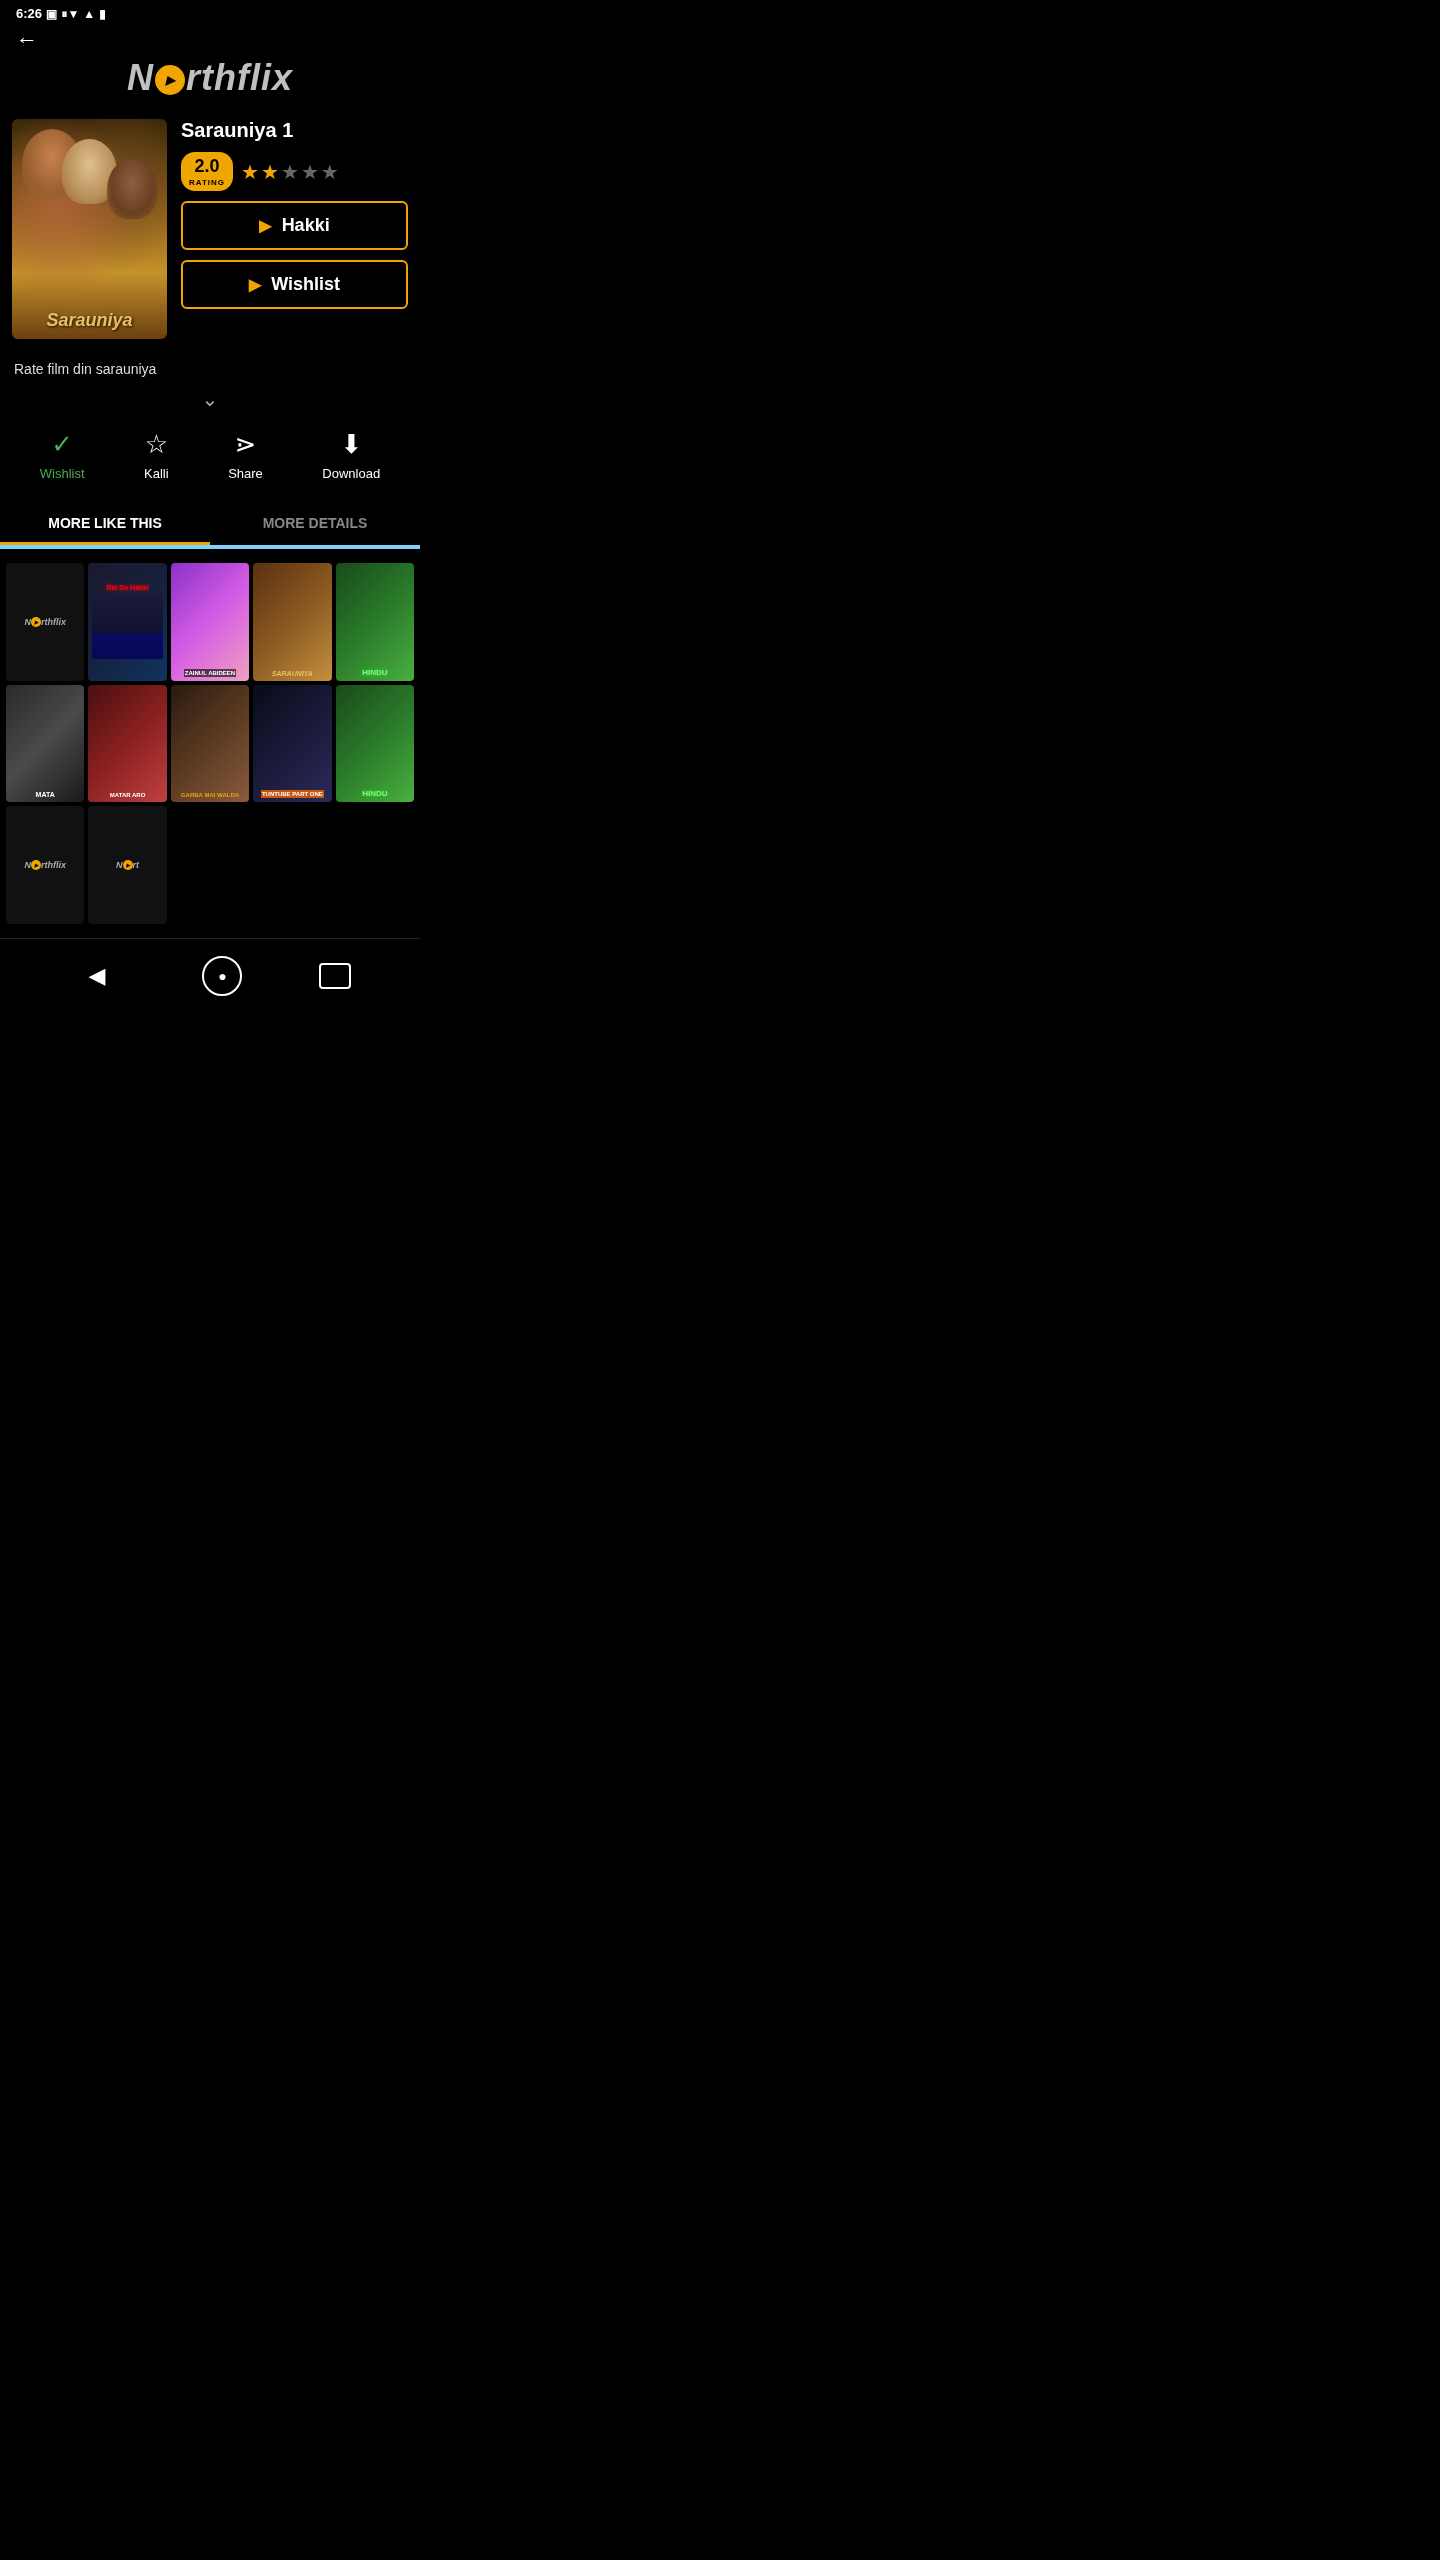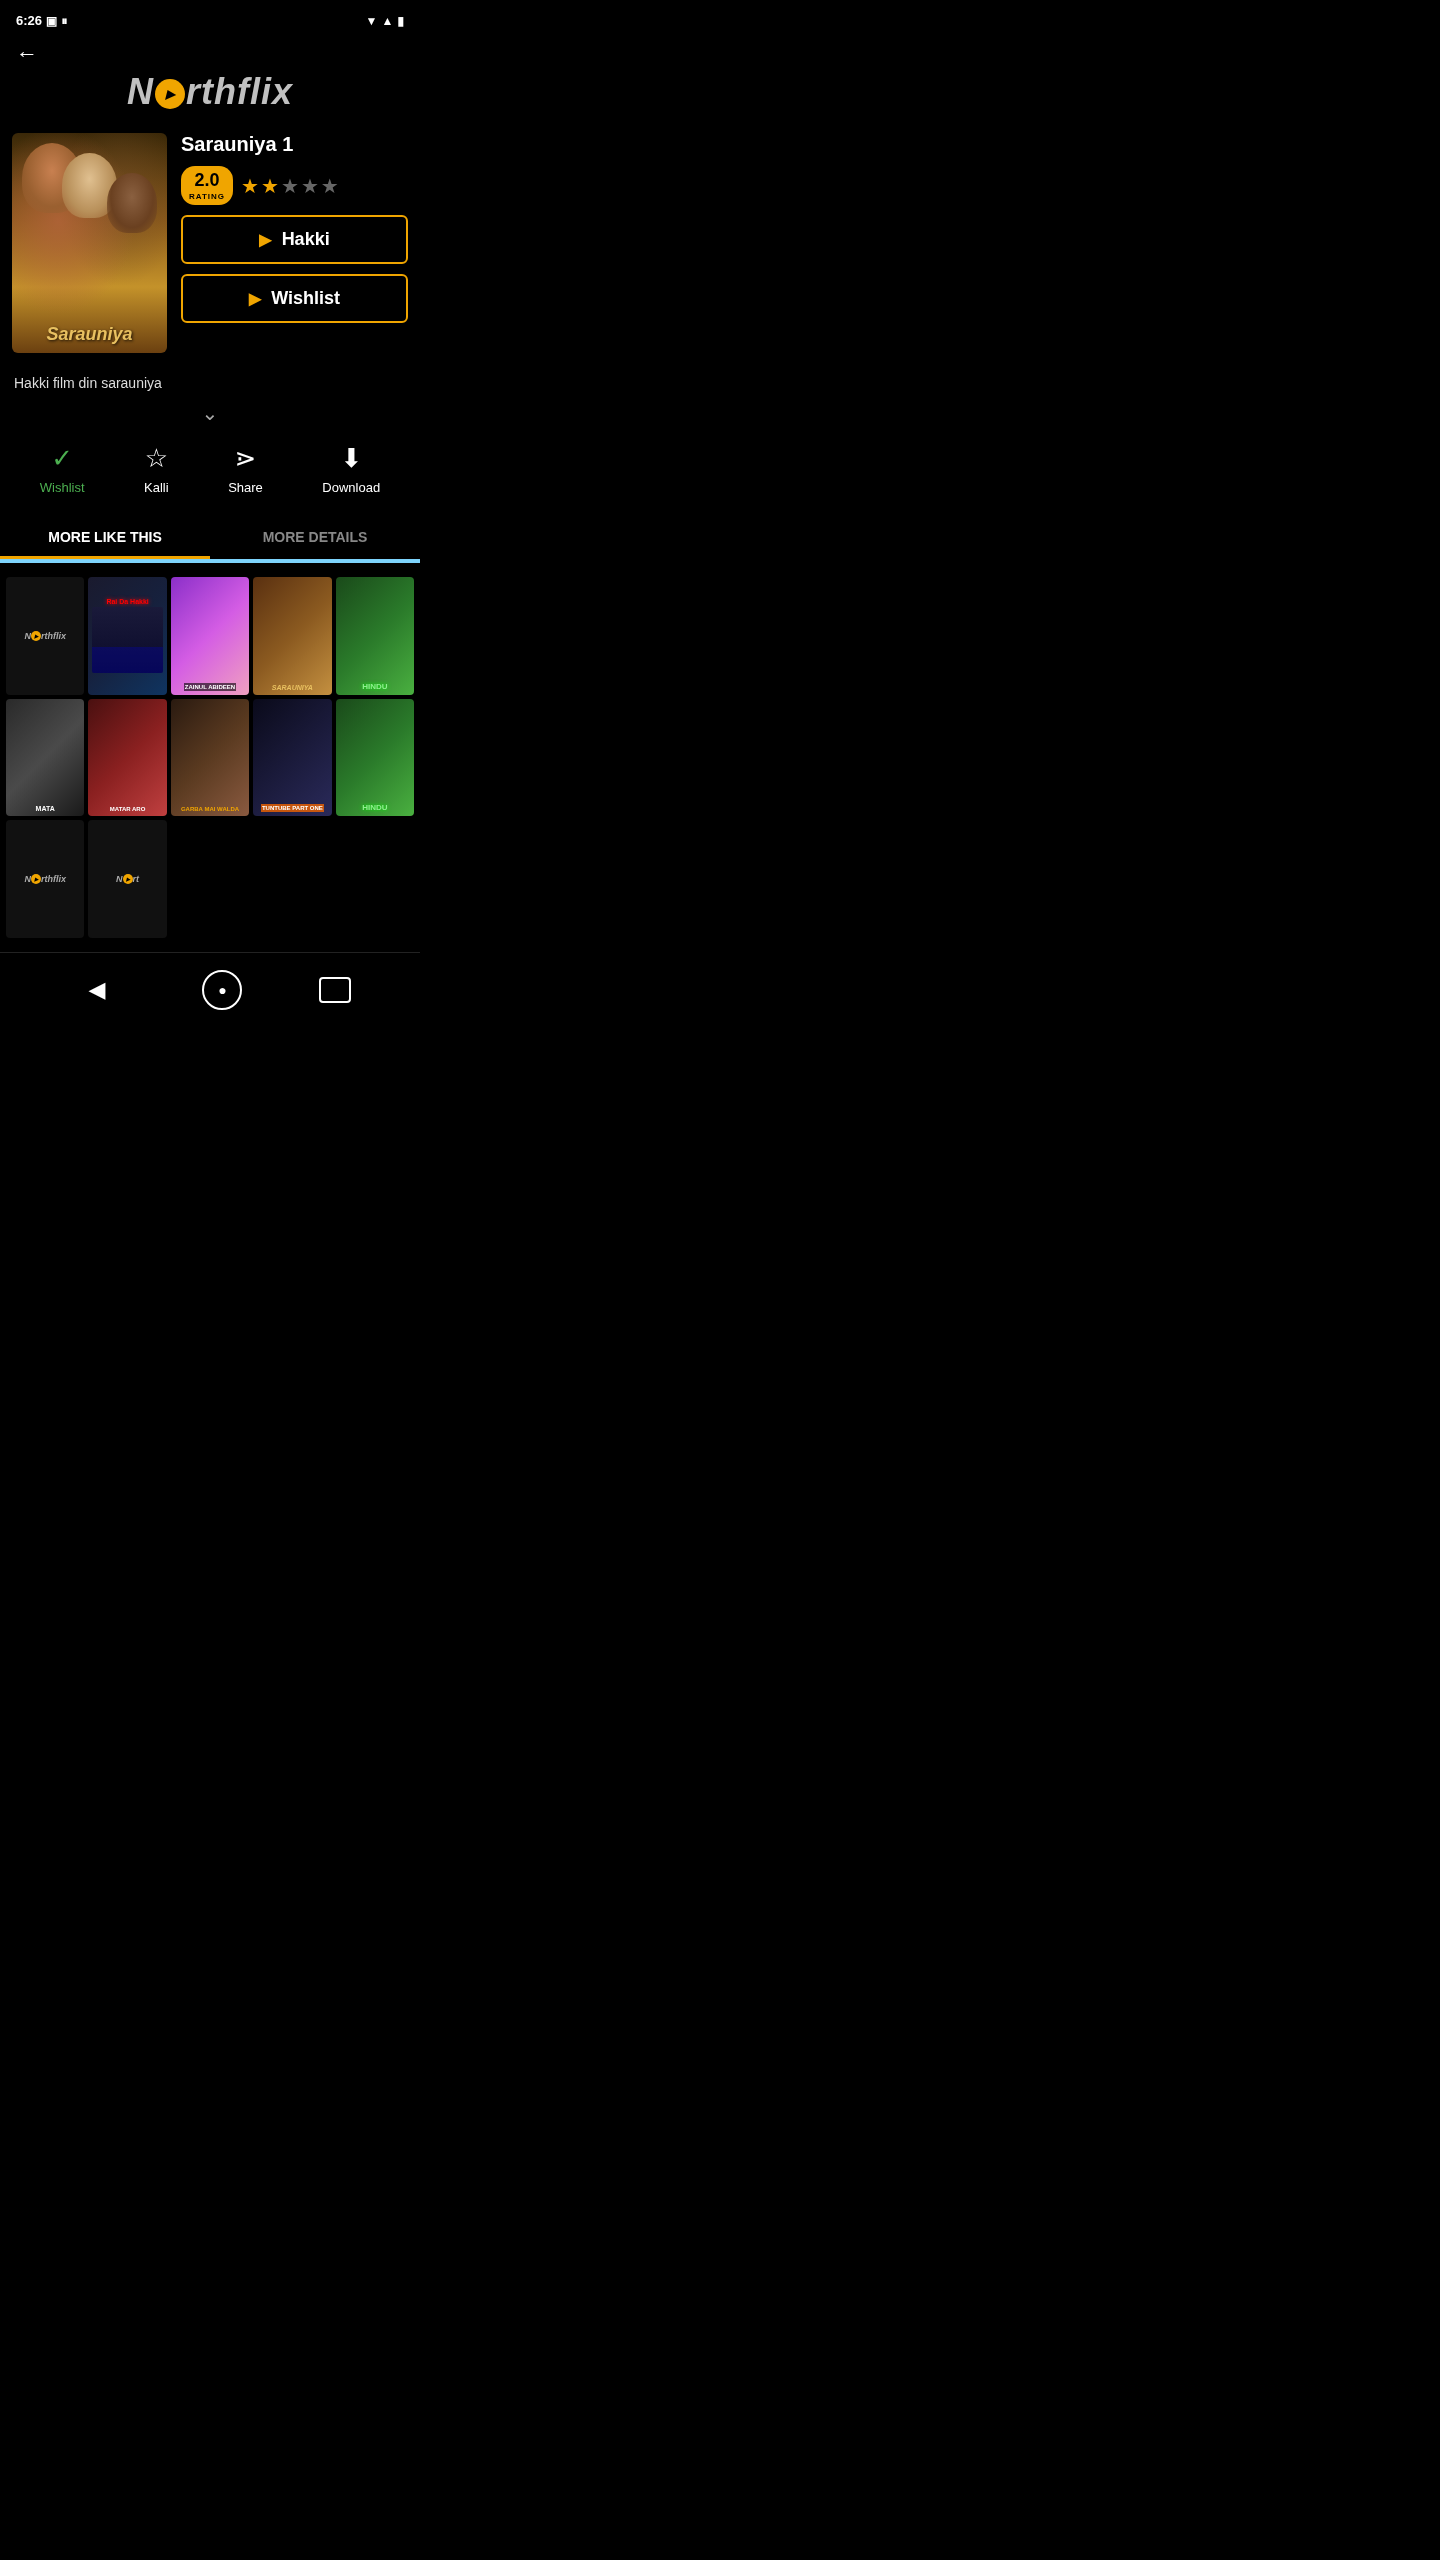"6:26" .status-bar { justify-content: space-between -> none; padding: 13px 16px -> 6px 16px }
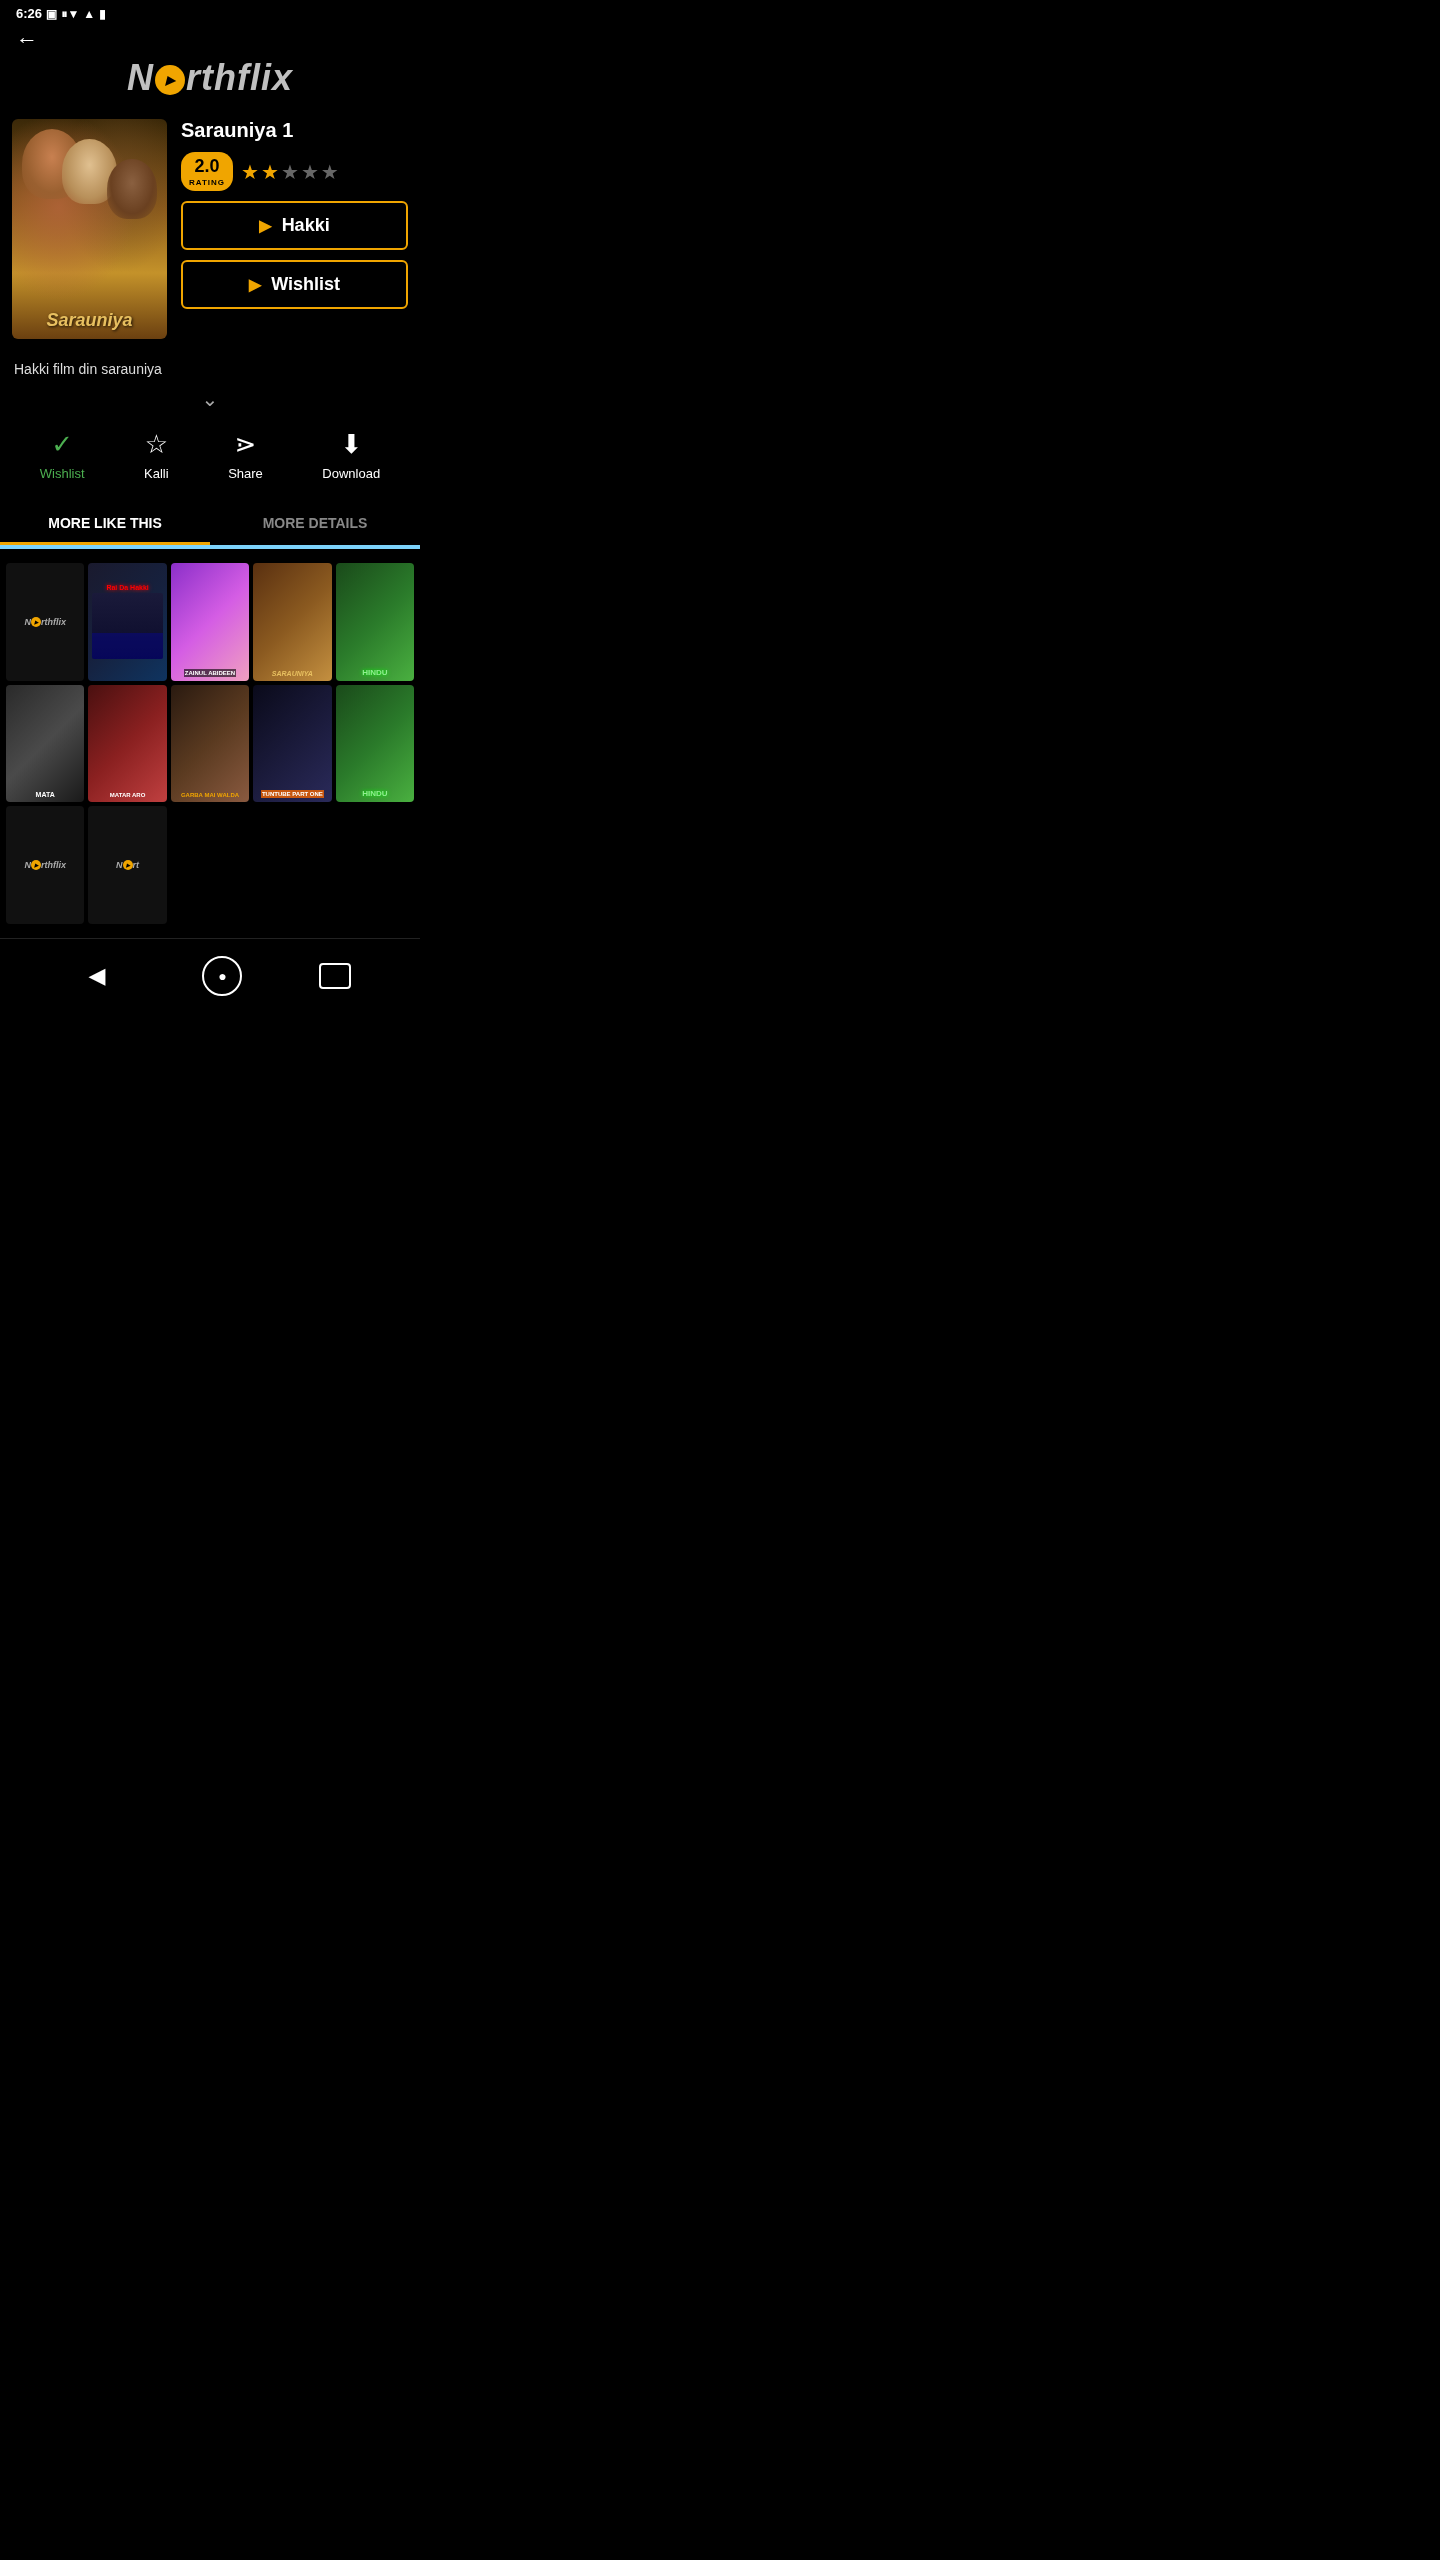"Hakki film din sarauniya" p.description-text { text: Hakki -> Rate }
